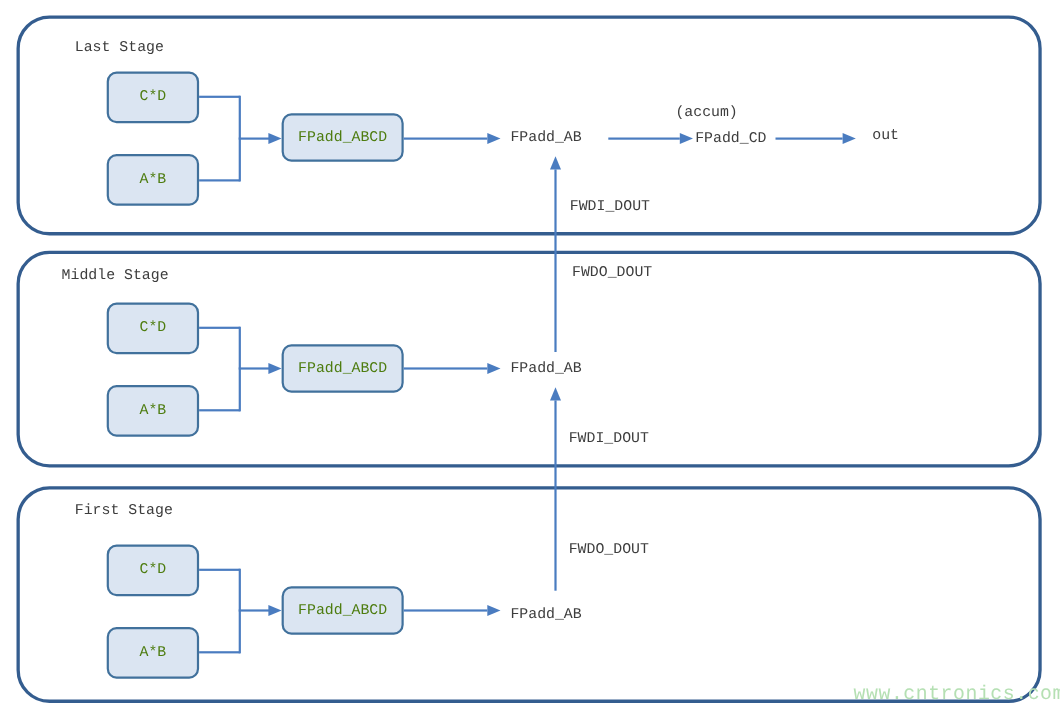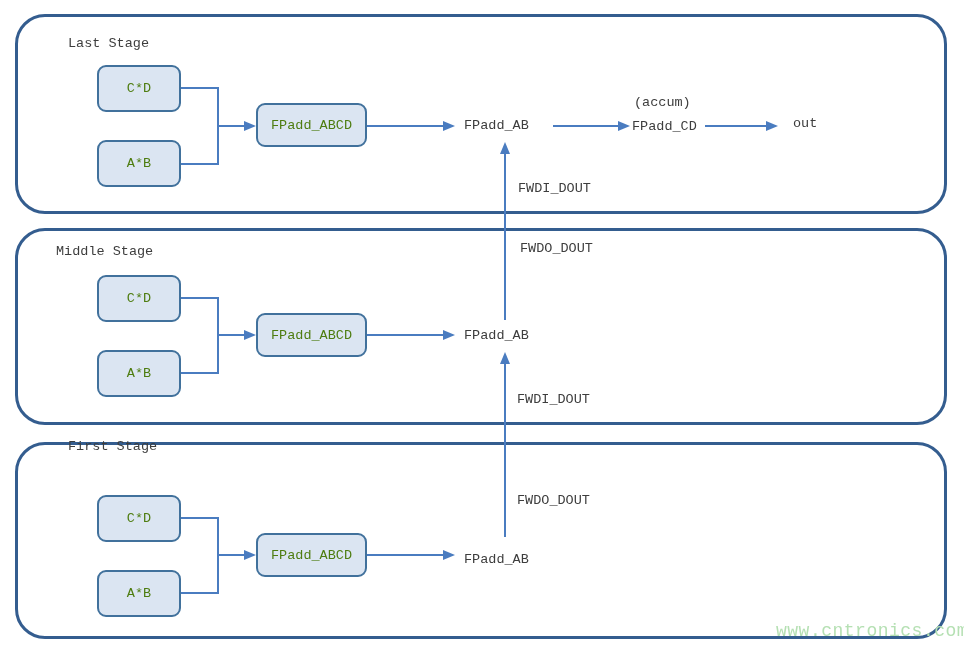"(accum)" div.label { left: 634px -> 614px }
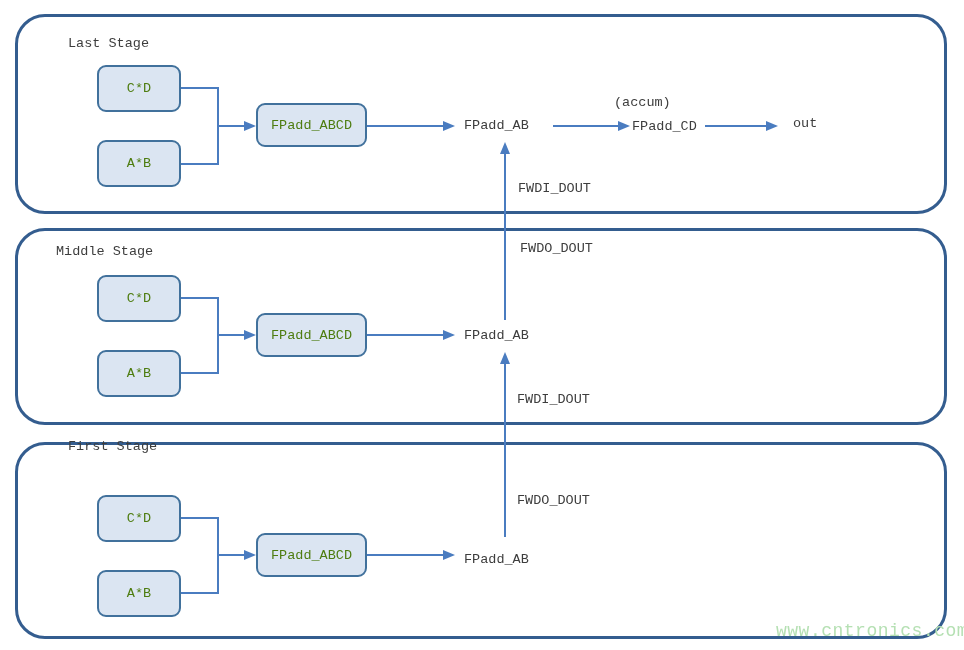"First Stage" div.stage-title { top: 439px -> 457px }
